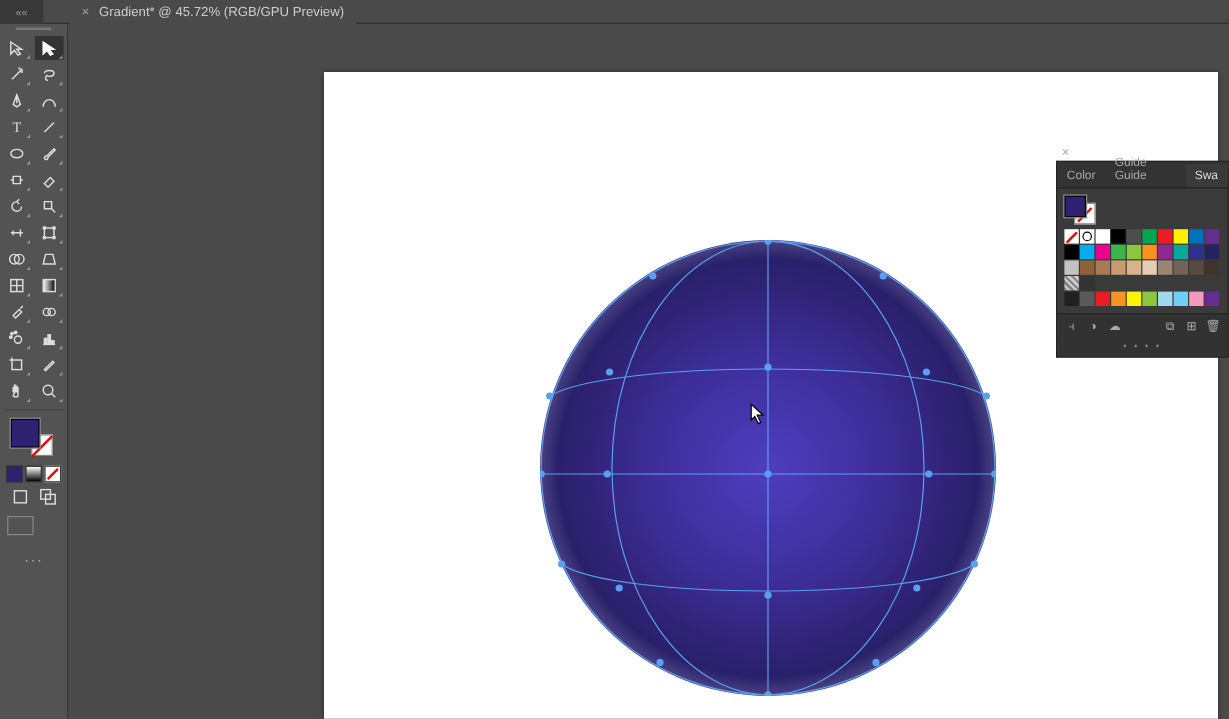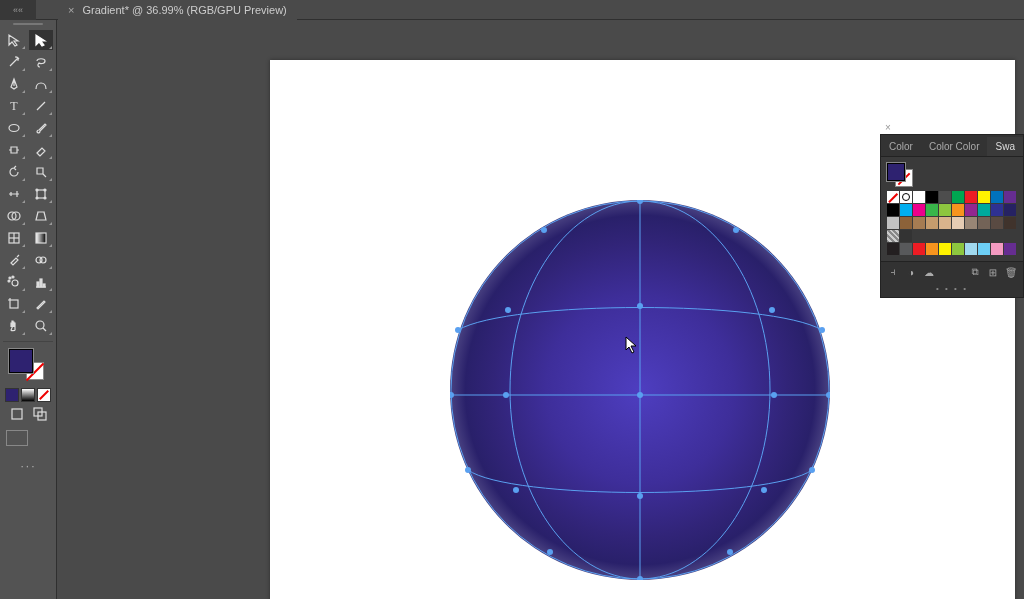"Gradient* @ 36.99% (RGB/GPU Preview)" span { text: 36.99% -> 45.72% }
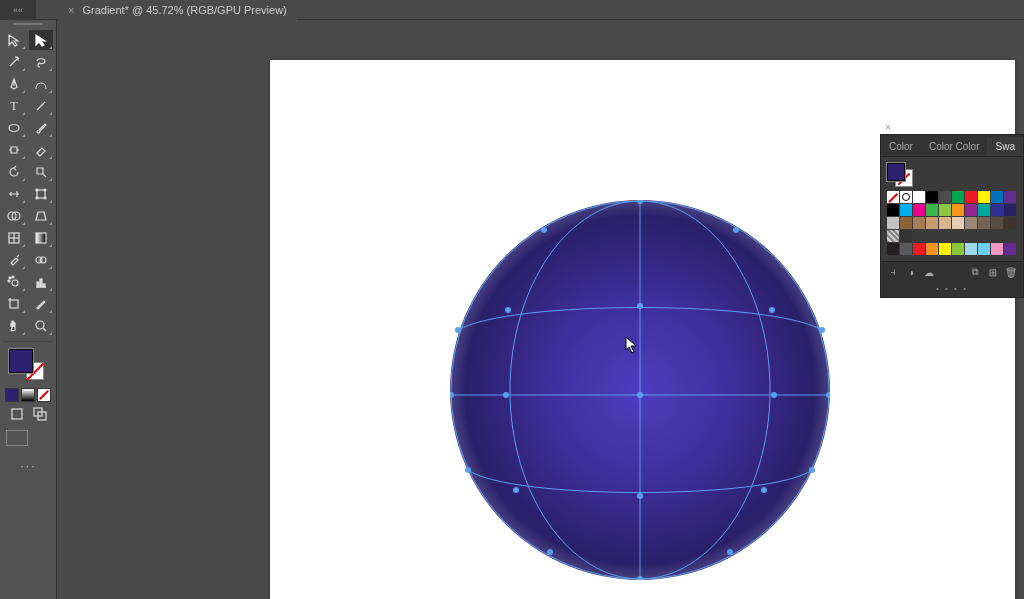"Color Color" div.panel-tab { text: Color Color -> Guide Guide }
